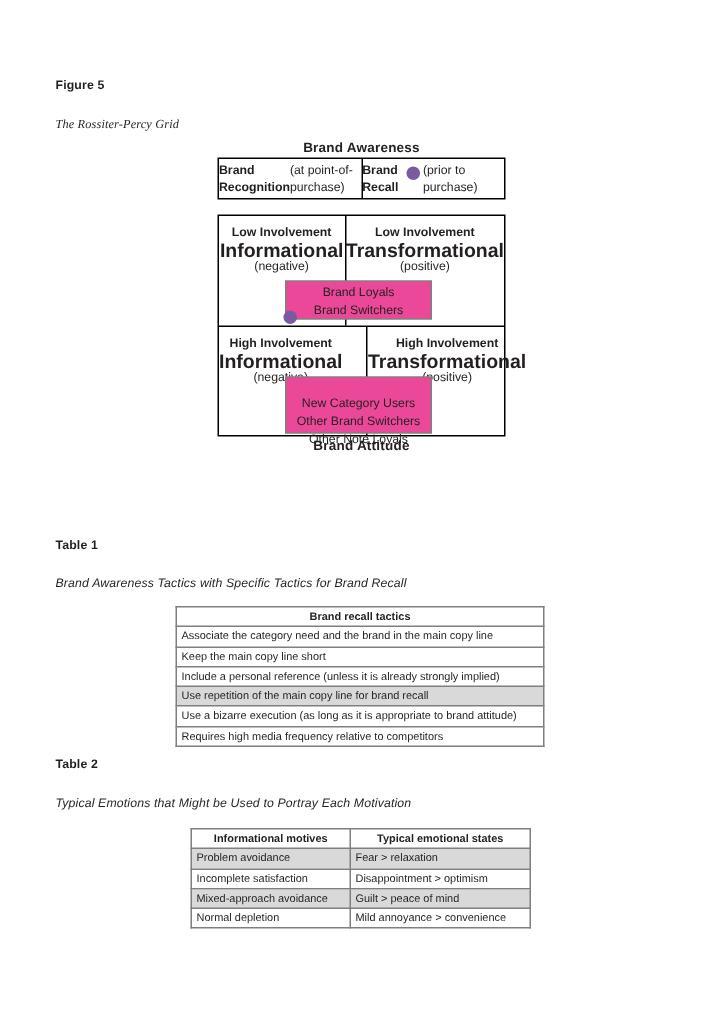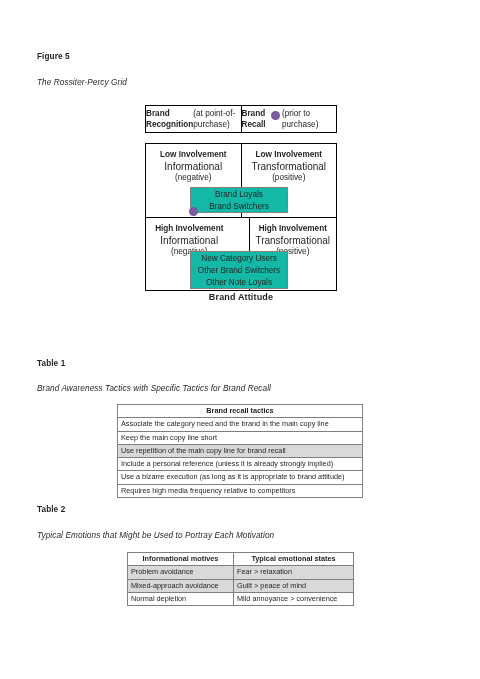"The Rossiter-Percy Grid" div.lbl-italic { font-family: none -> Liberation Serif, serif }
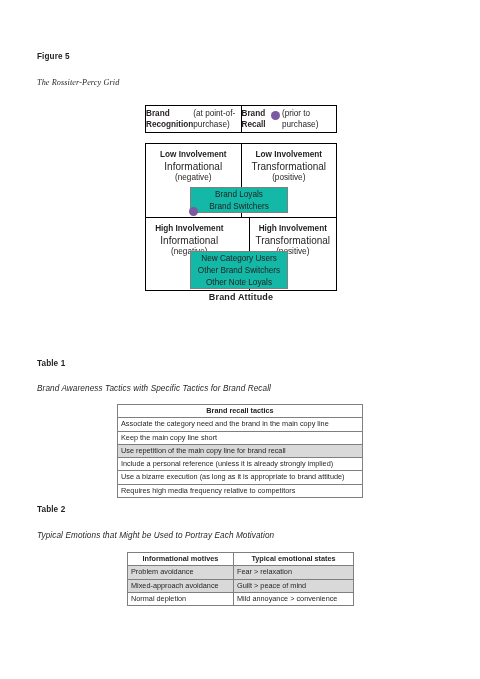"Brand Awareness" div.axis-title { html: none -> <div>Brand Awareness</div> }
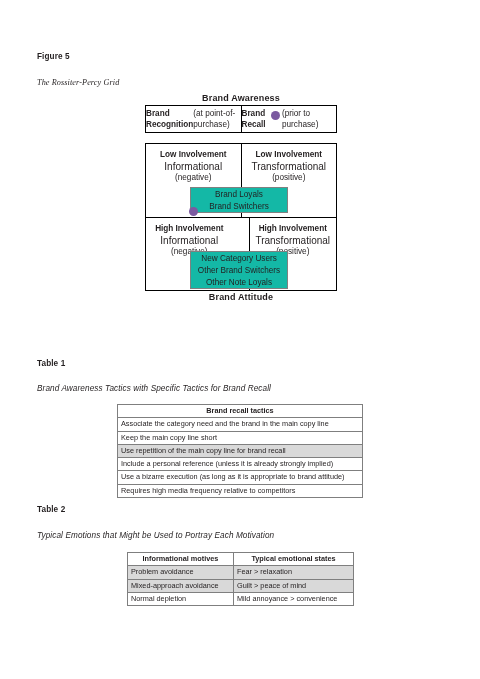"Informational" .q-l2 { font-size: 10px -> 13px; font-weight: normal -> bold }
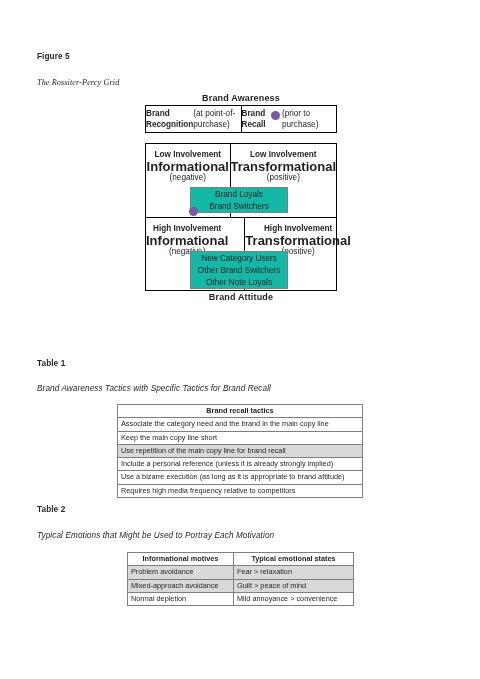"Brand Loyals" .overlay-box { background: #14b8a6 -> #ec4899 }
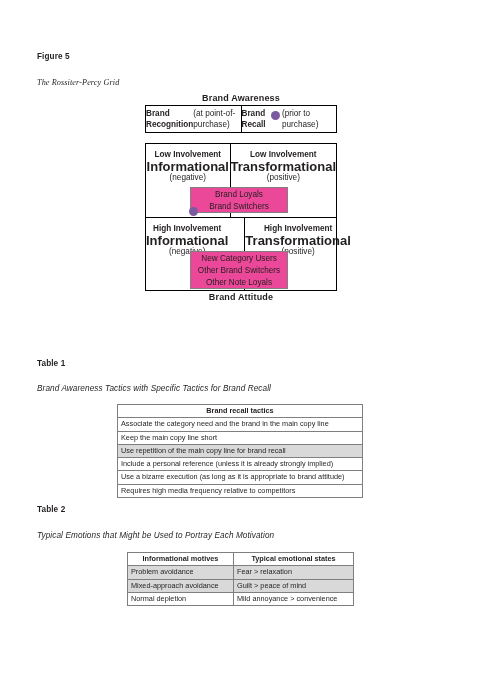"New Category Users" #overlay-newusers { padding-top: 1px -> 11px }
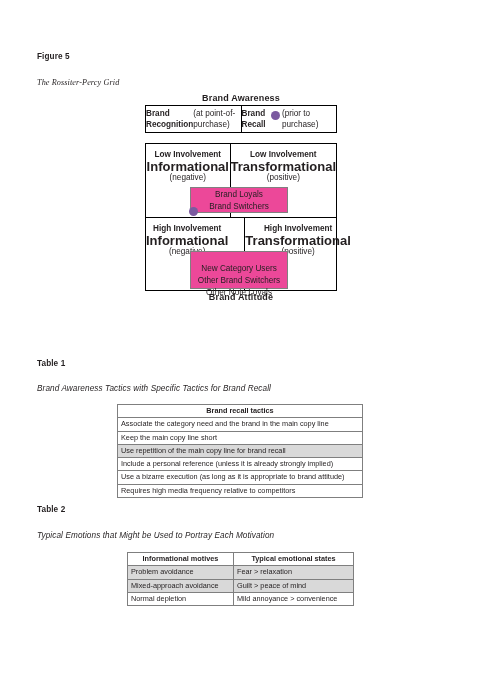"Use repetition of the main" tr { order: before "Include a personal reference (unless" -> after "Include a personal reference (unless" }
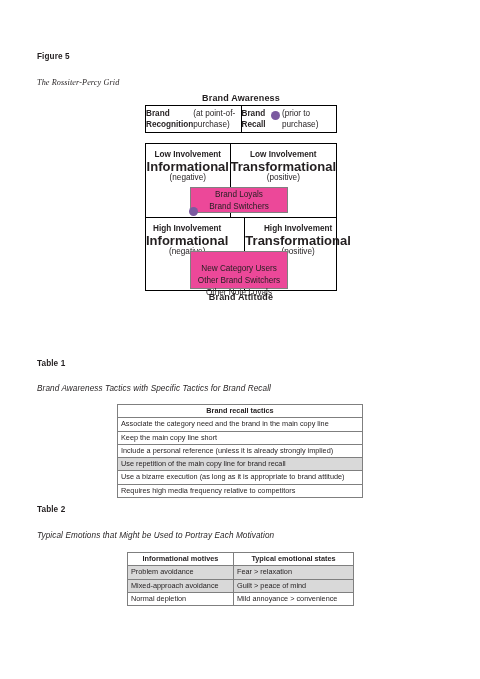"Incomplete satisfaction" tr { html: none -> <tr> <td>Incomplete satisfaction</td> <td>Disappointment &gt; optimism</td> </tr> }
